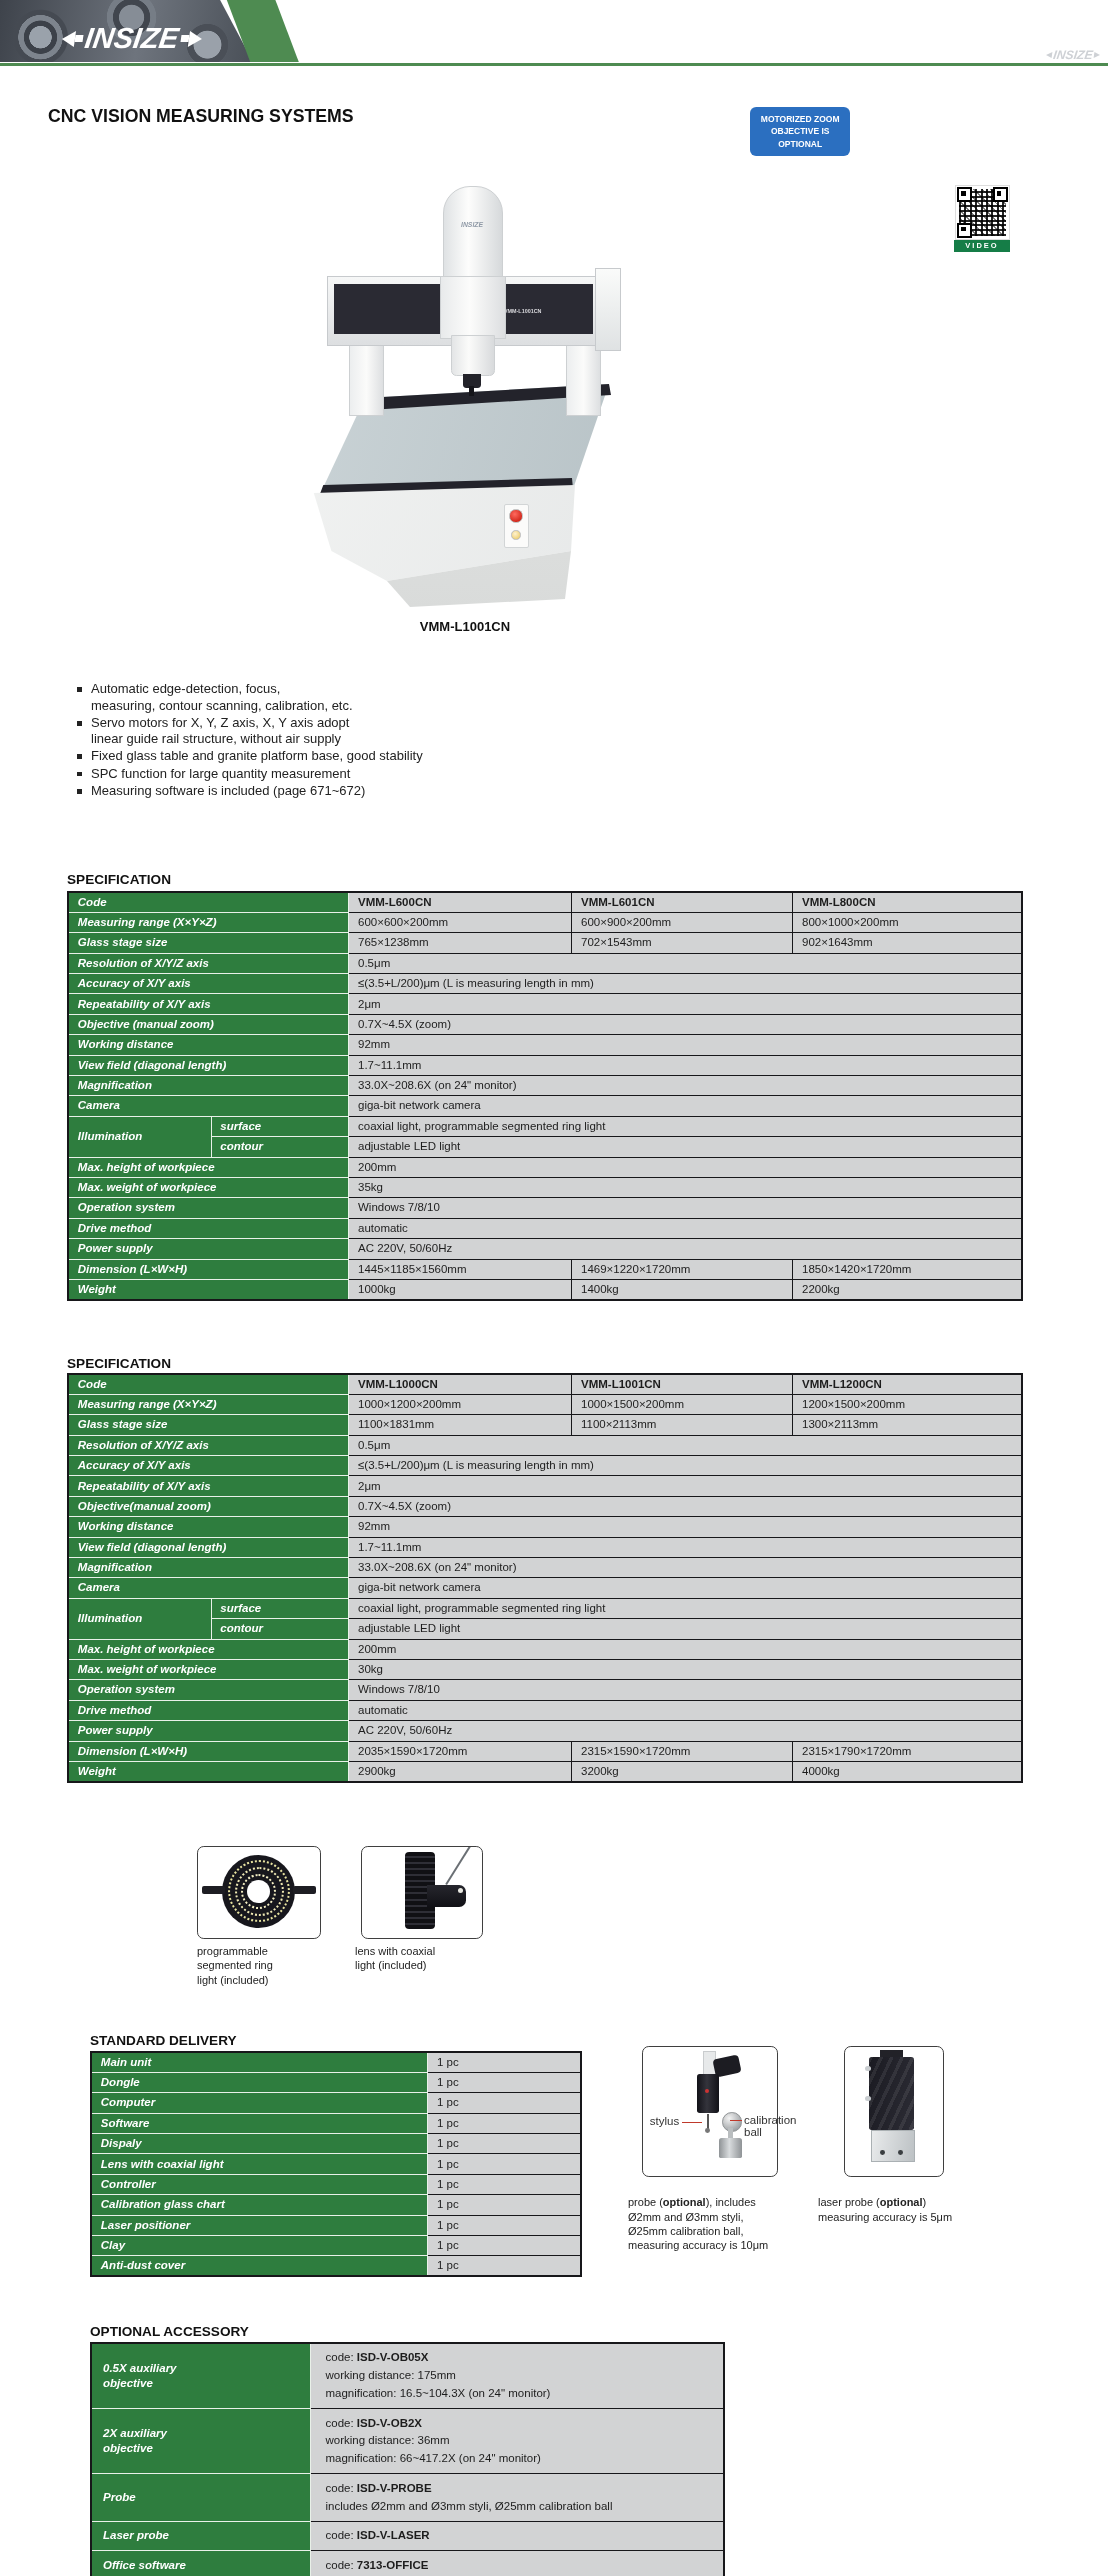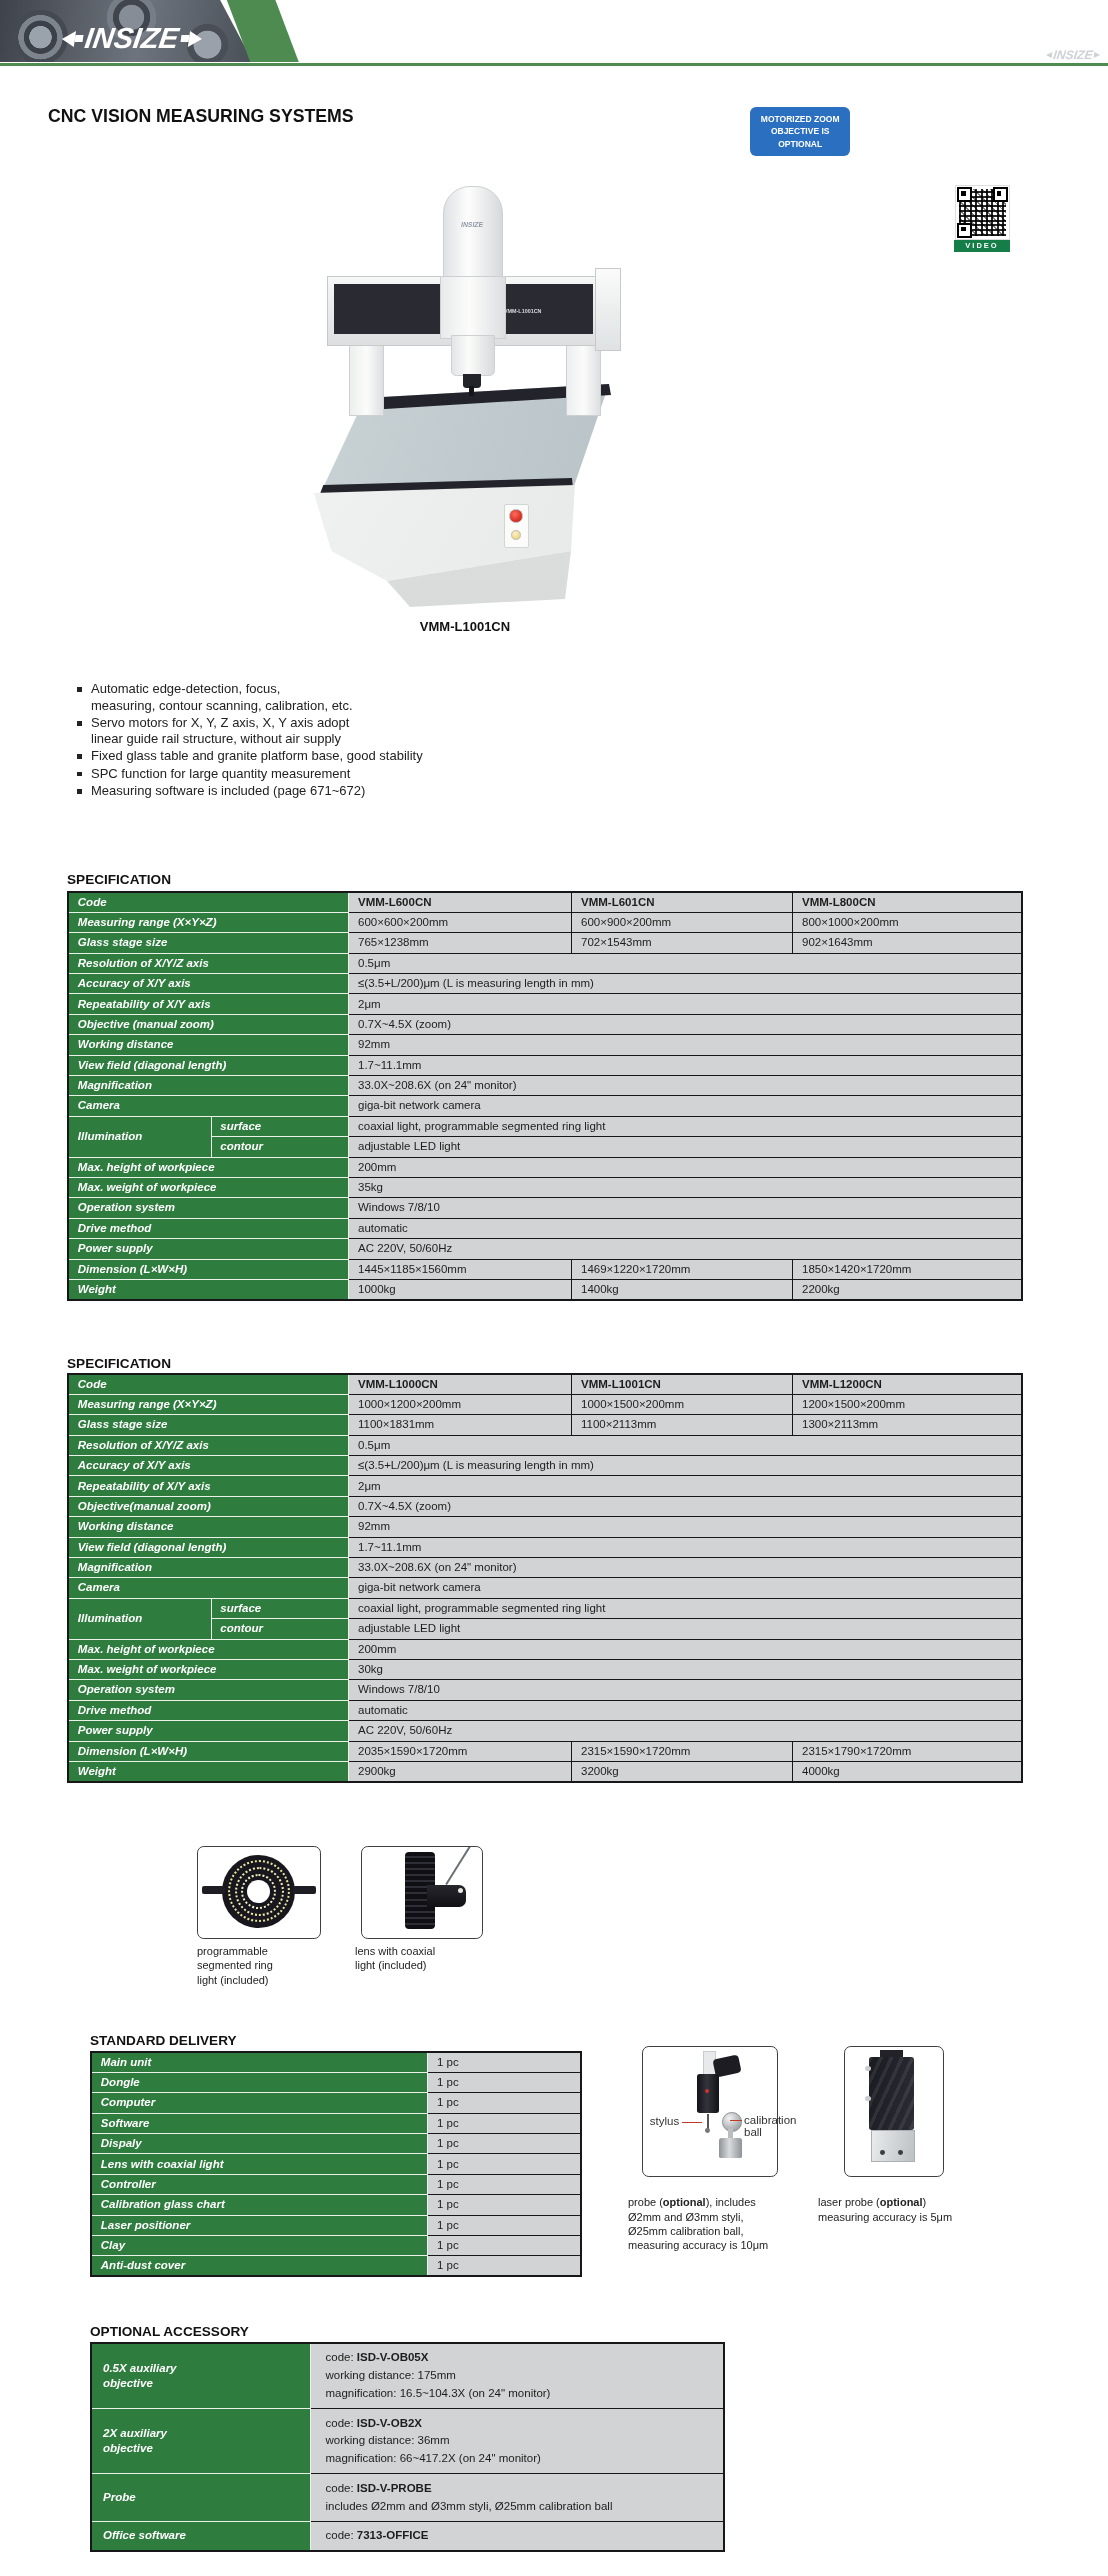"Laser probe" tr { html: none -> <tr> <td>Laser probe</td> <td><span>code: </span><b>ISD-V-LASER</b></td> </tr> }
